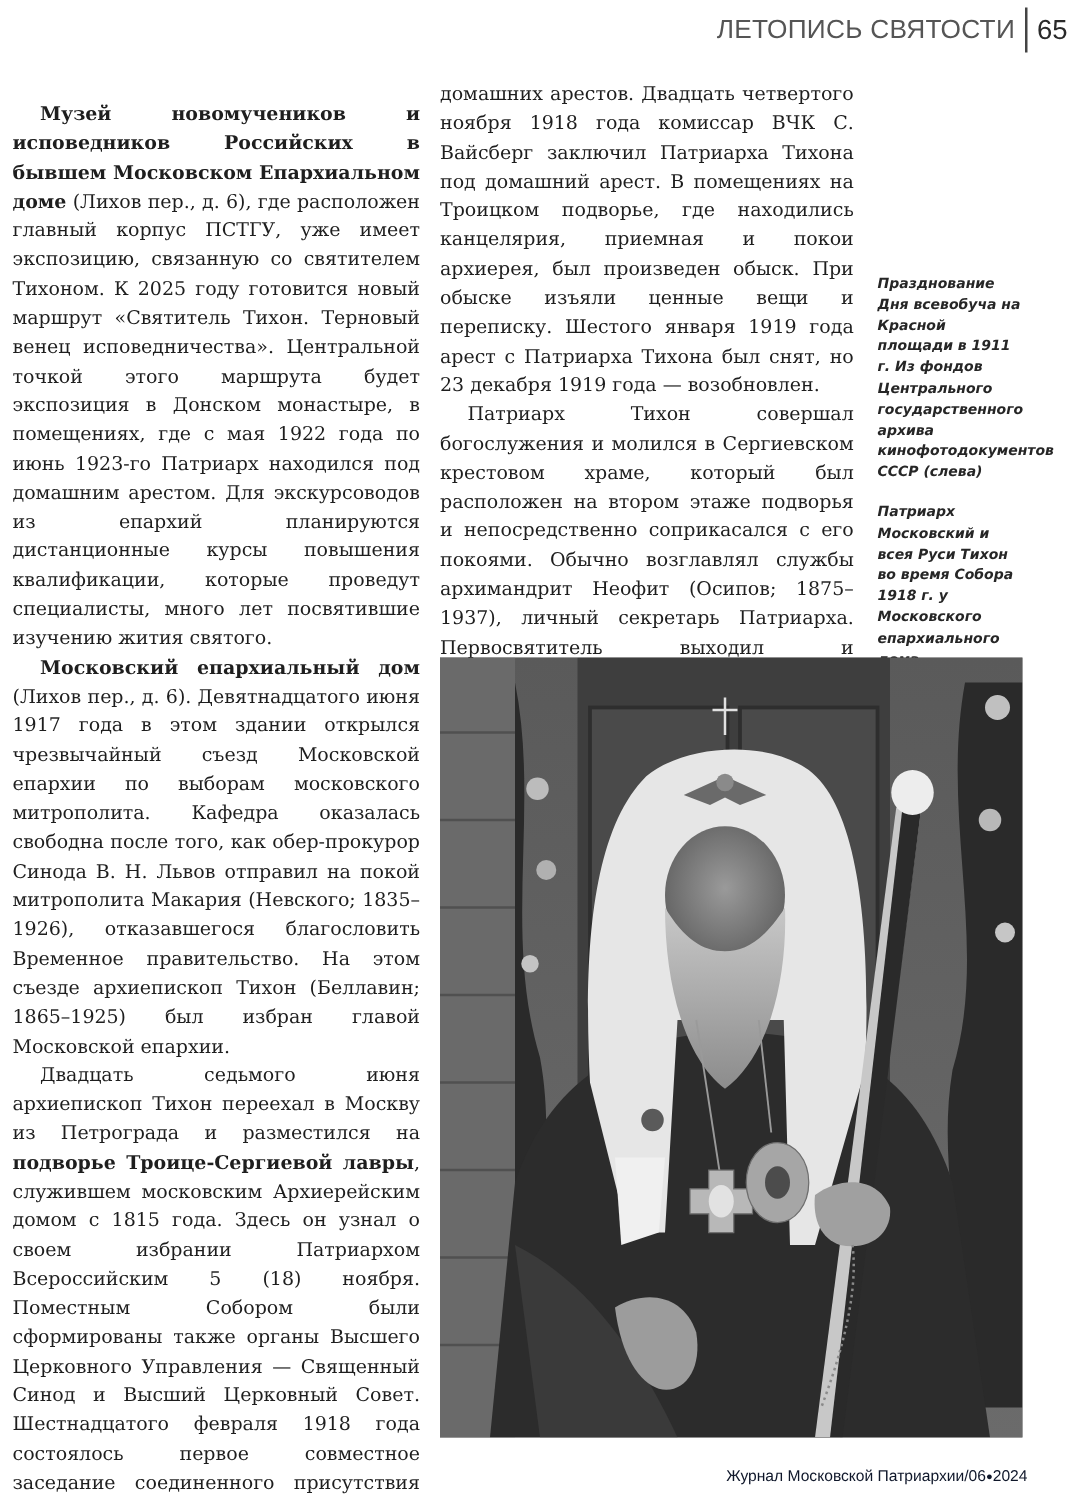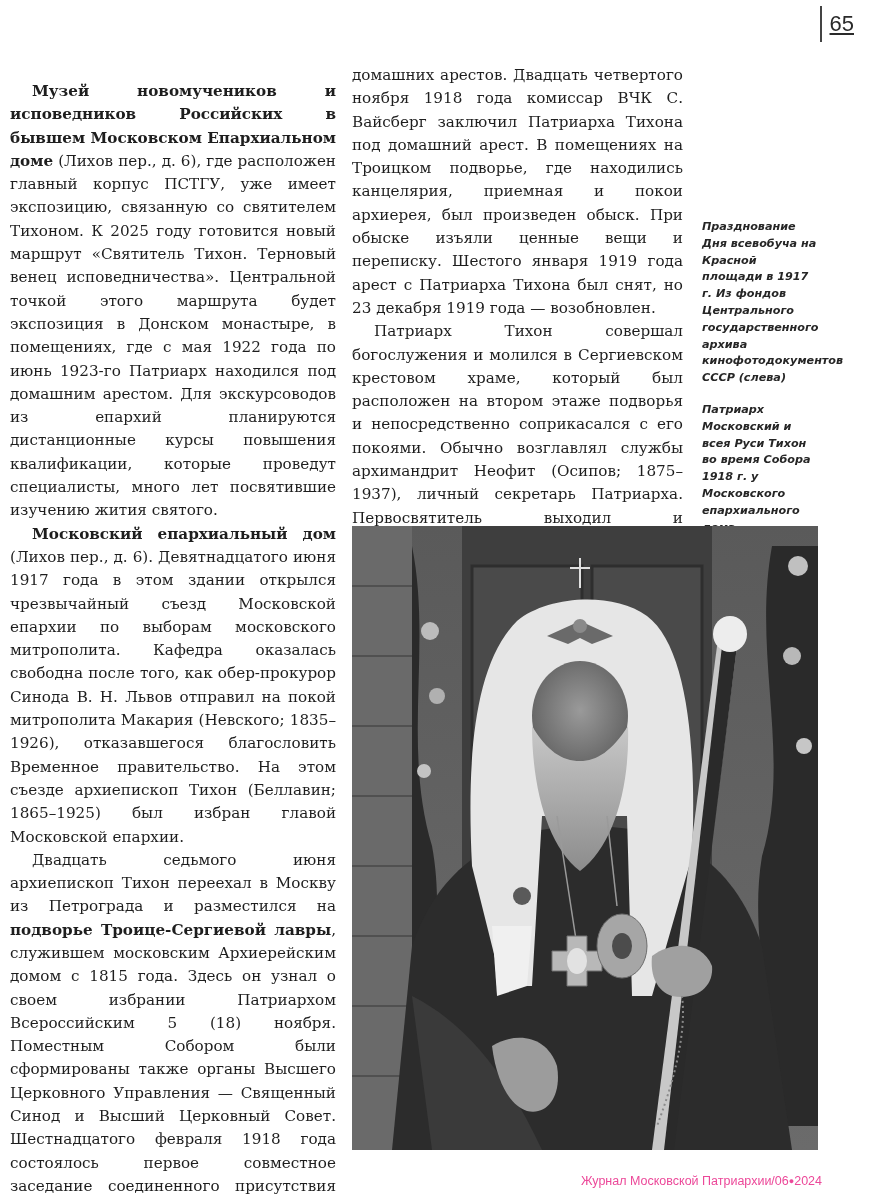"ЛЕТОПИСЬ СВЯТОСТИ" span.section { html: none -> <span>ЛЕТОПИСЬ СВЯТОСТИ</span> }
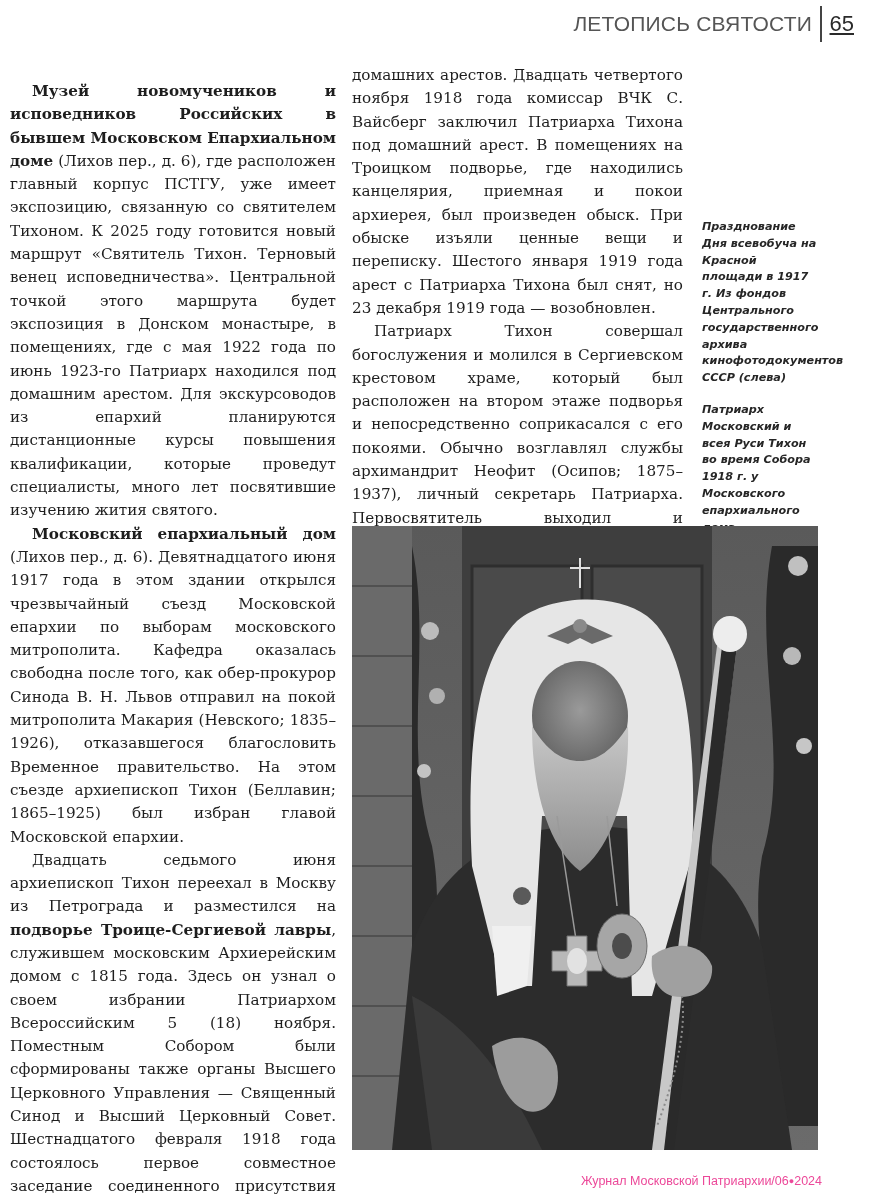"65" .running-head .page-num { text-decoration: underline -> none }
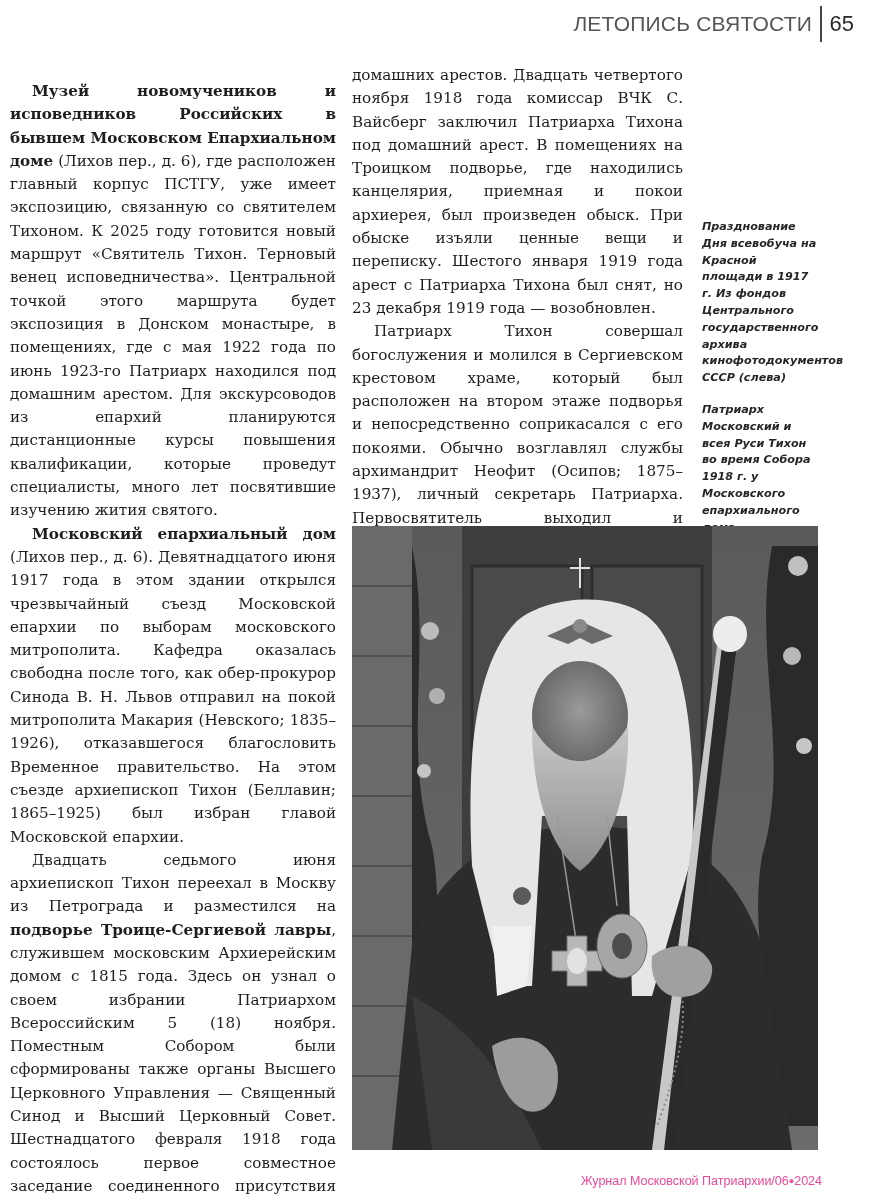"Празднование Дня всевобуча на Красной" div.caption { text: 1917 -> 1911 }
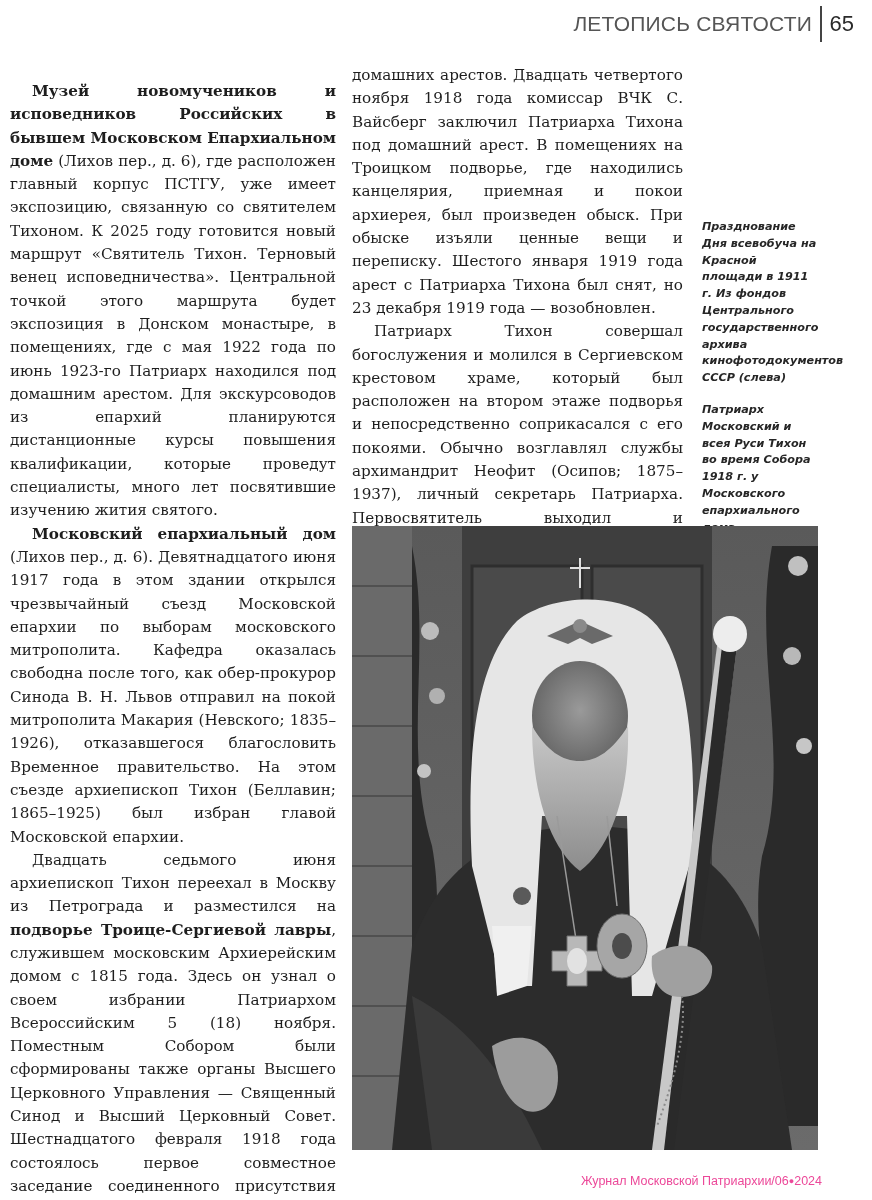"Журнал Московской Патриархии/06●2024" .footer { color: #ec4899 -> #0f172a }
